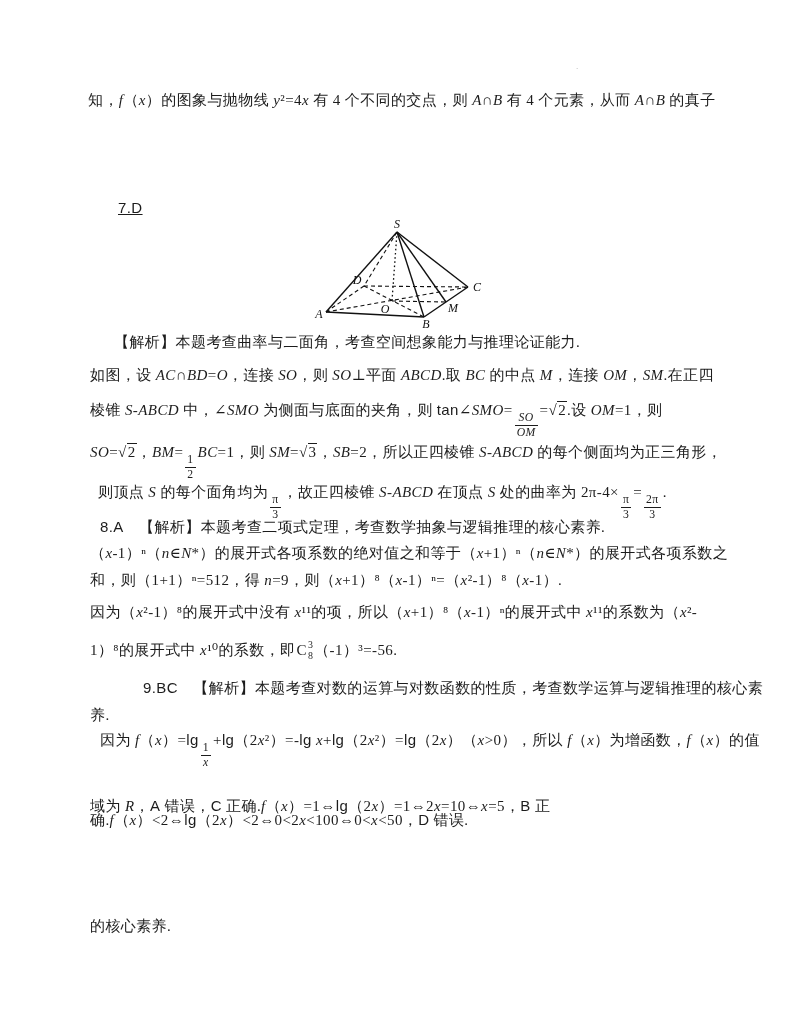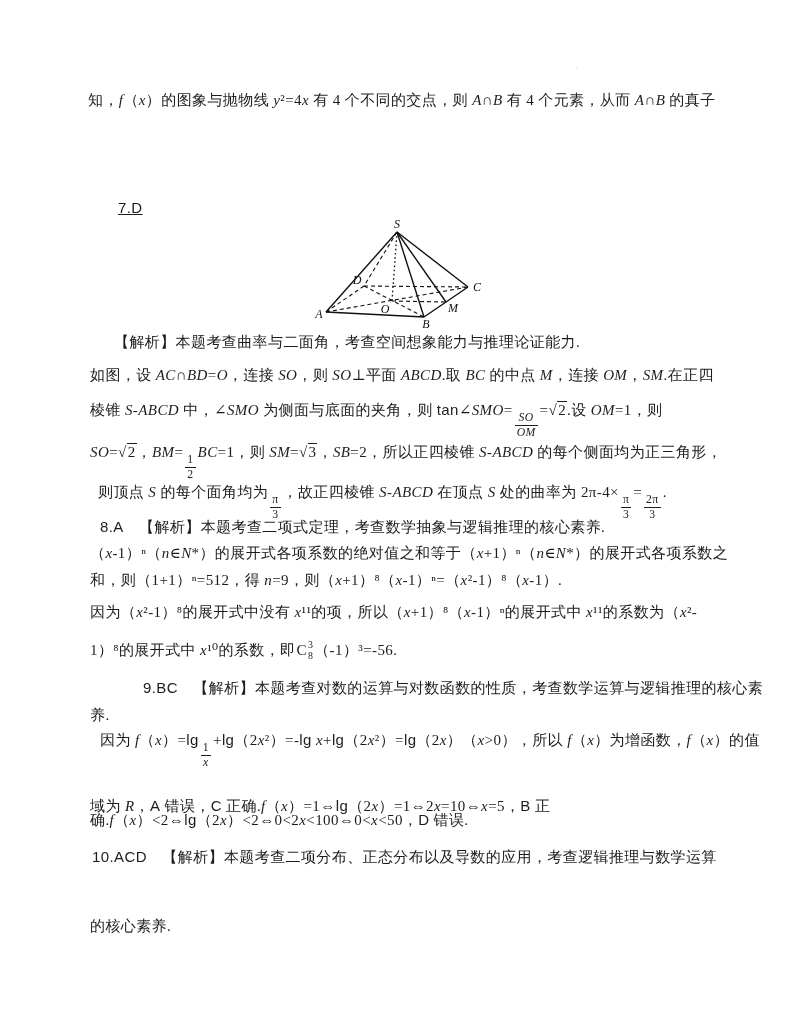"10.ACD" div.line { html: <div><span>10.ACD</span> 【解析】本题考查二项分布、正态分布以及导数的应用，考查逻辑推理与数学运算</div> -> none }
